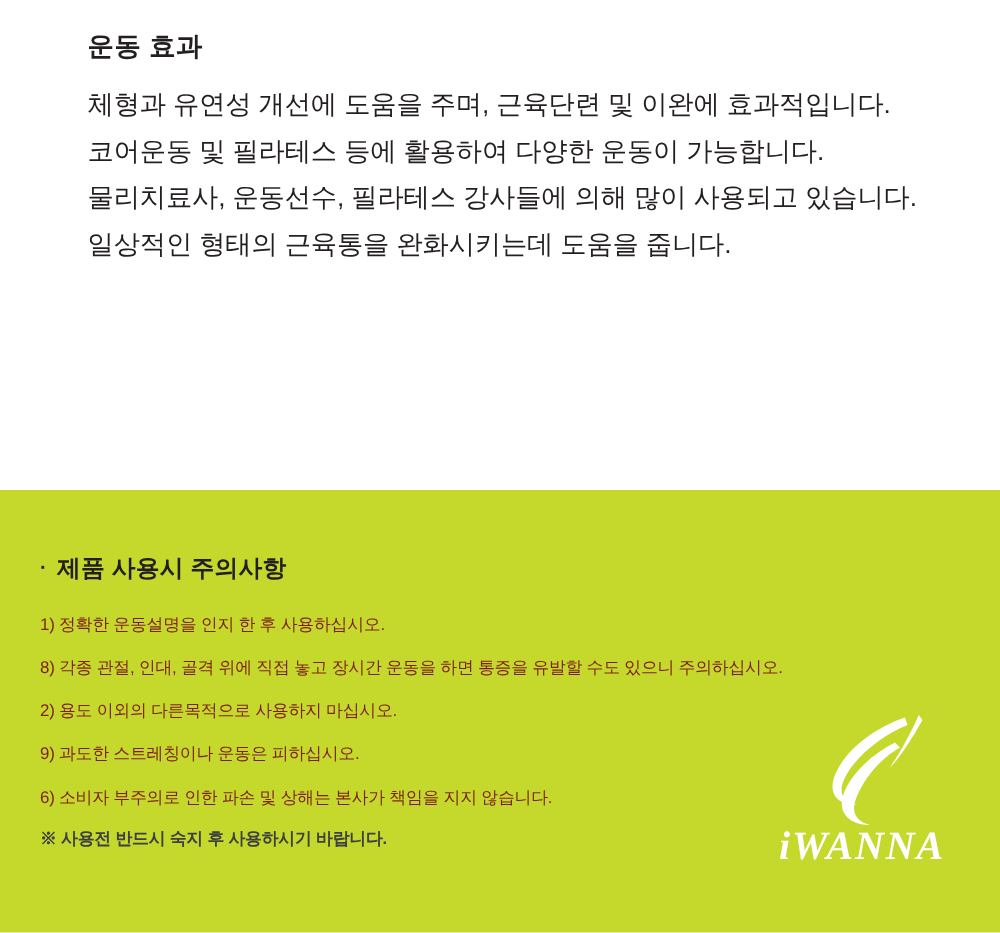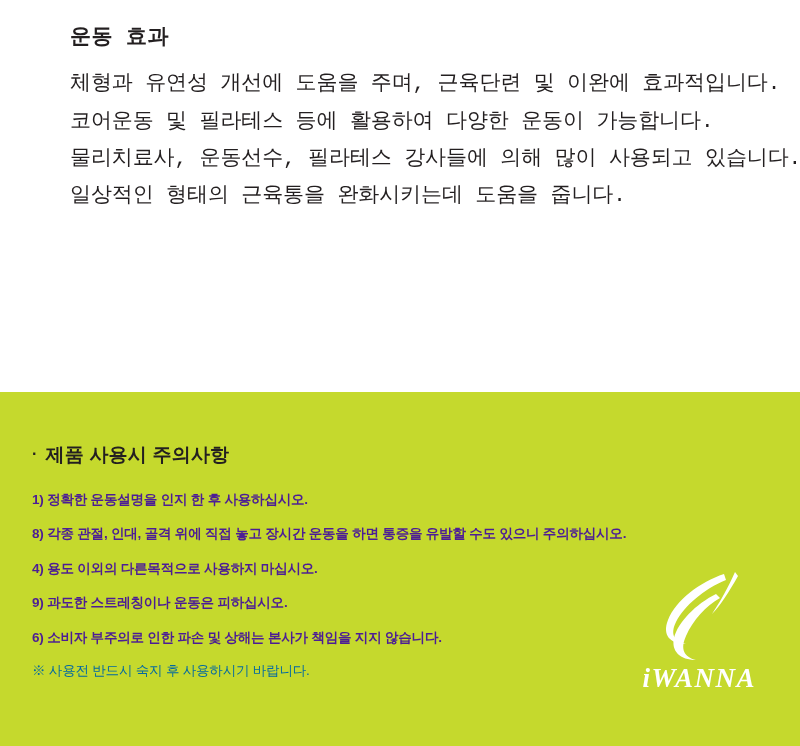"운동 효과" .top-section { font-family: Liberation Mono, monospace -> none }
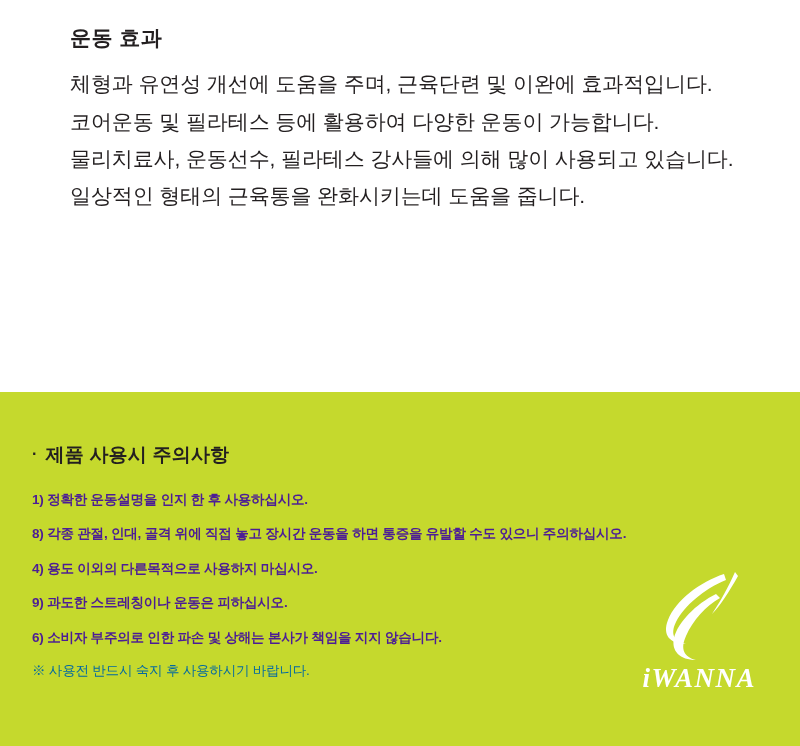"1) 정확한 운동설명을 인지 한" .caution-list li { color: #4c1d95 -> #7f1d1d; font-weight: bold -> normal }
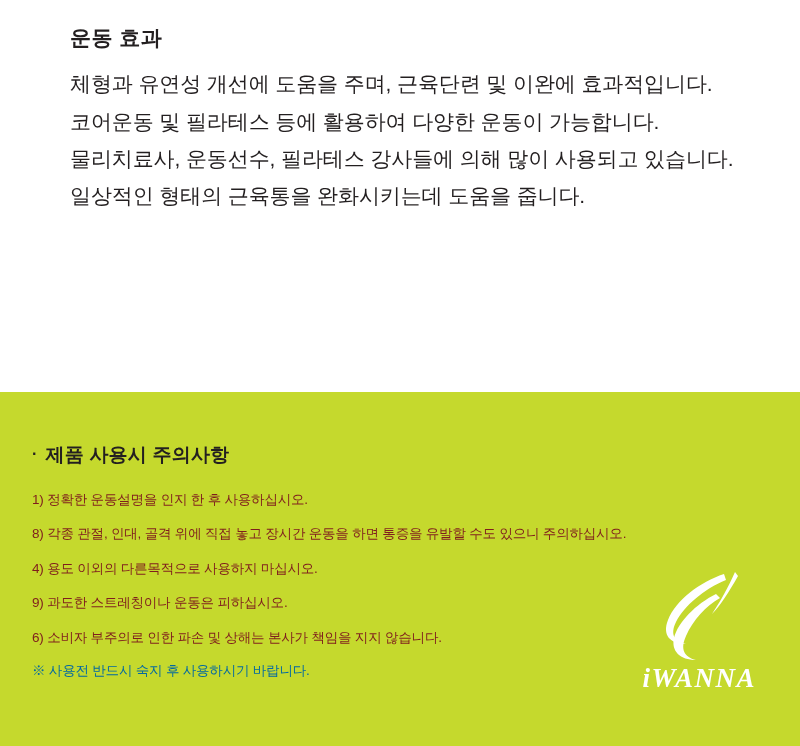"4) 용도 이외의 다른목적으로 사용하지" li { text: 4 -> 2 }
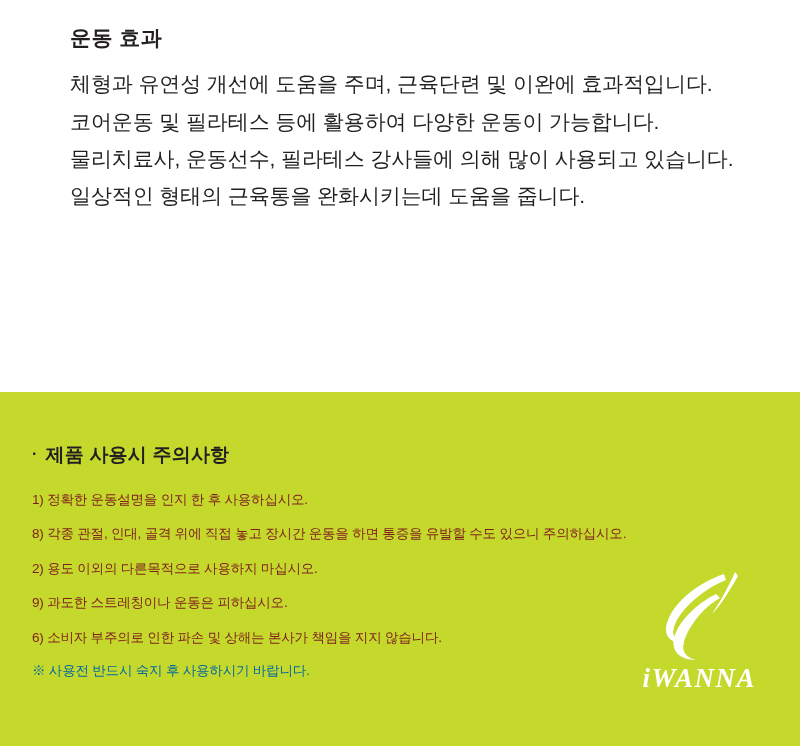"※ 사용전 반드시 숙지 후" .caution-note { color: #0369a1 -> #404040; font-weight: normal -> bold }
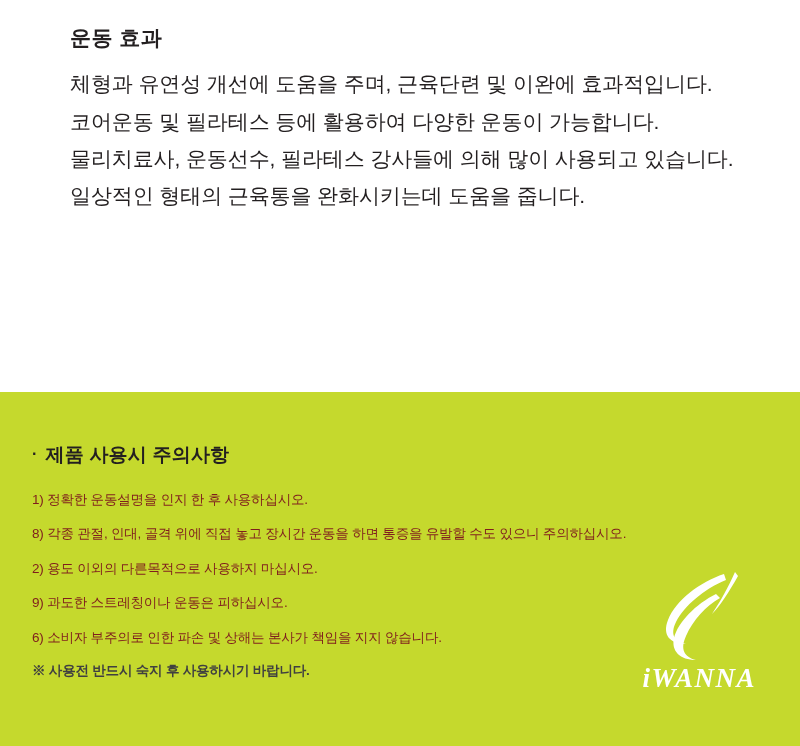"iWANNA" .logo-wordmark-text { font-size: 27px -> 32px }
